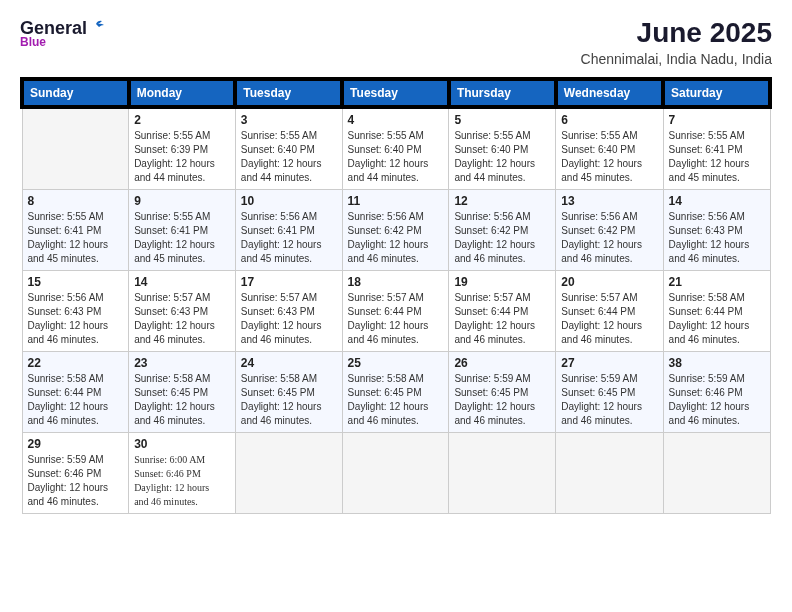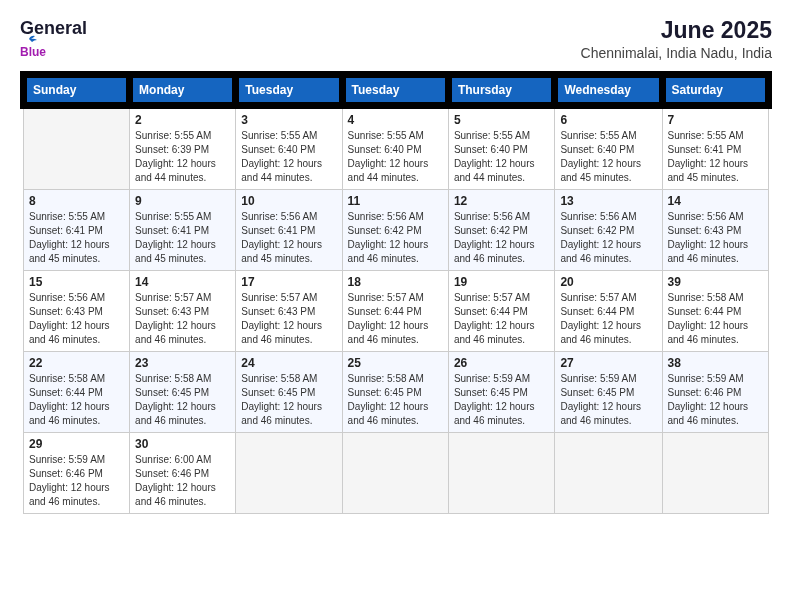"General" div { align-items: none -> center; flex-direction: column -> none }
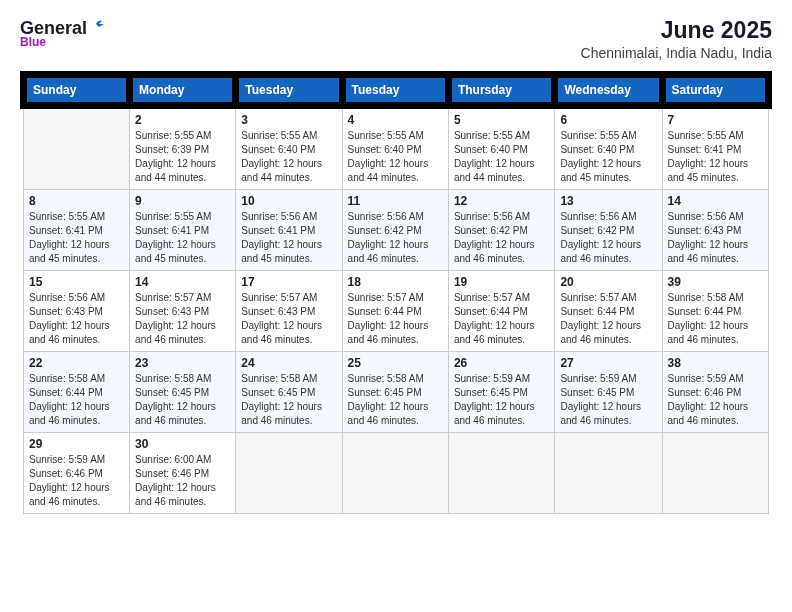"June 2025" .month-title { font-size: 23px -> 28px }
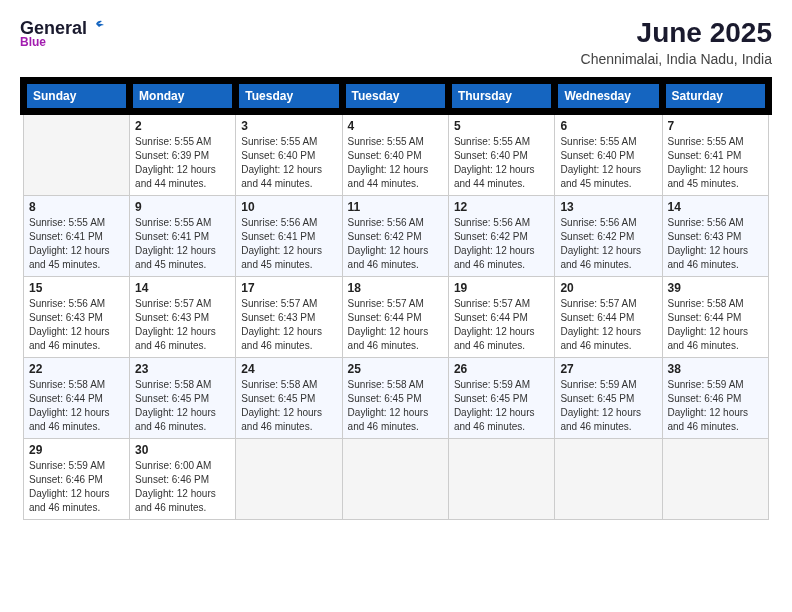"Sunday" .calendar th { border: 7px solid #000000 -> 4px solid #000000 }
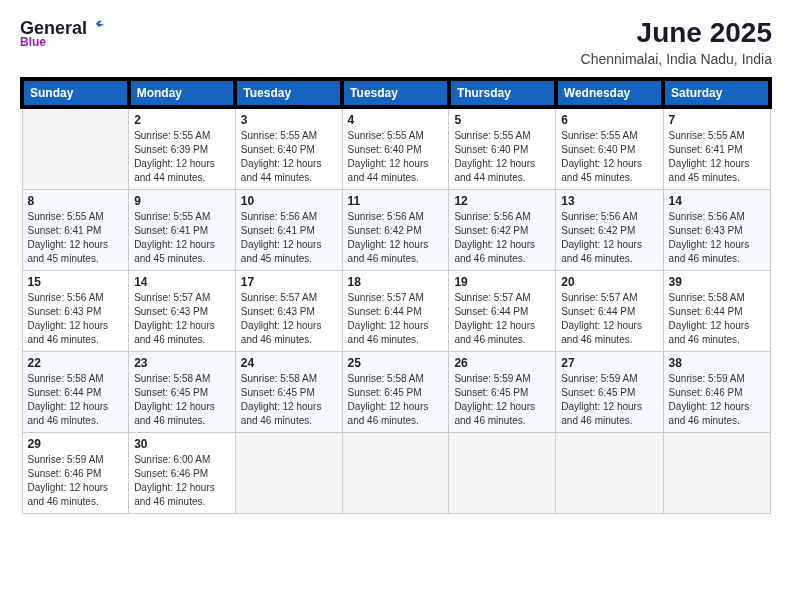"39" span.day-num { text: 39 -> 21 }
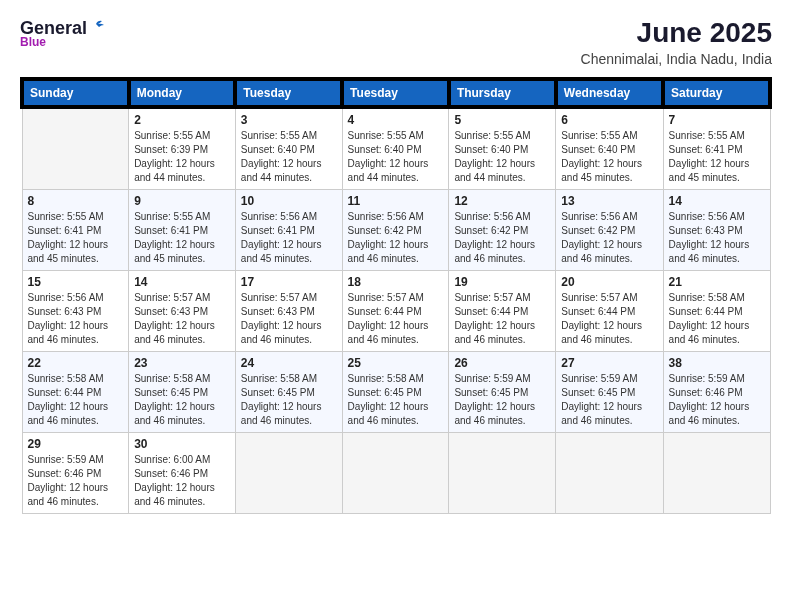"Sunrise: 6:00 AM" div.day-info { font-family: none -> Liberation Serif, serif }
